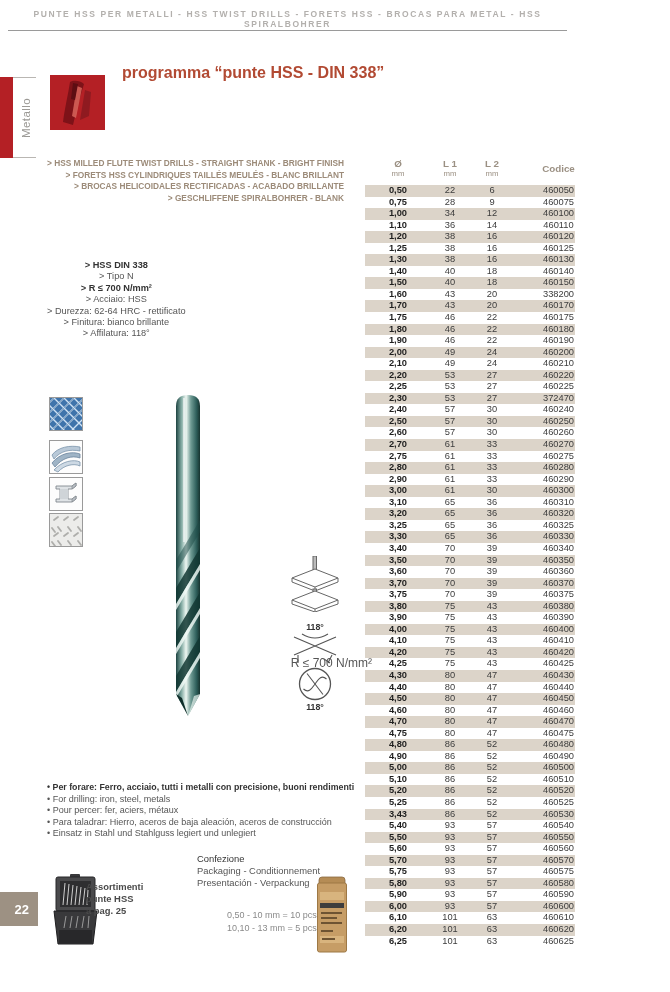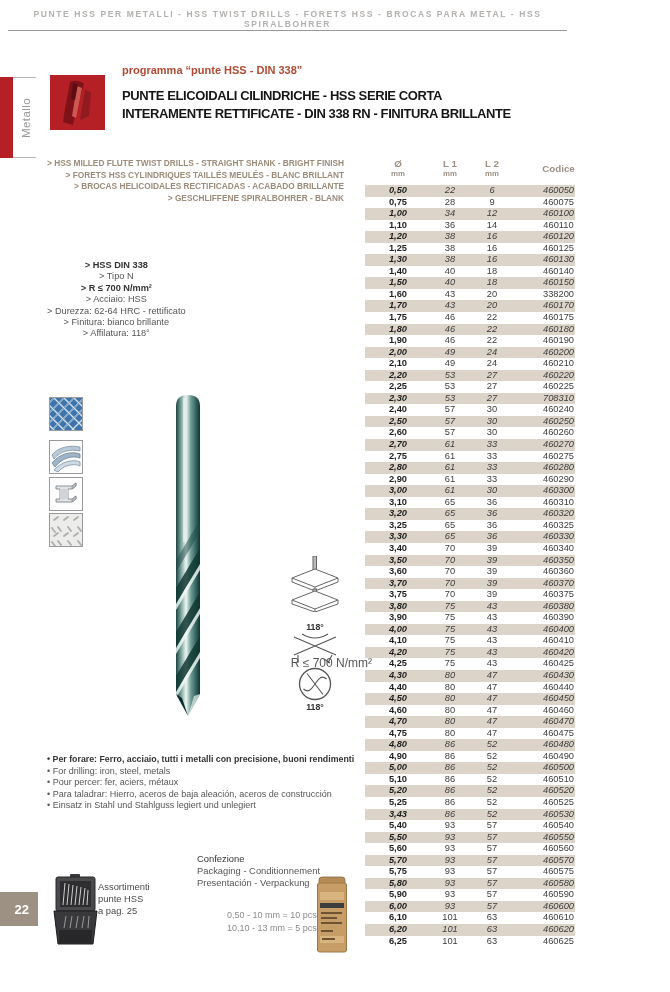"programma “punte HSS - DIN" .program { font-size: 11px -> 16px }
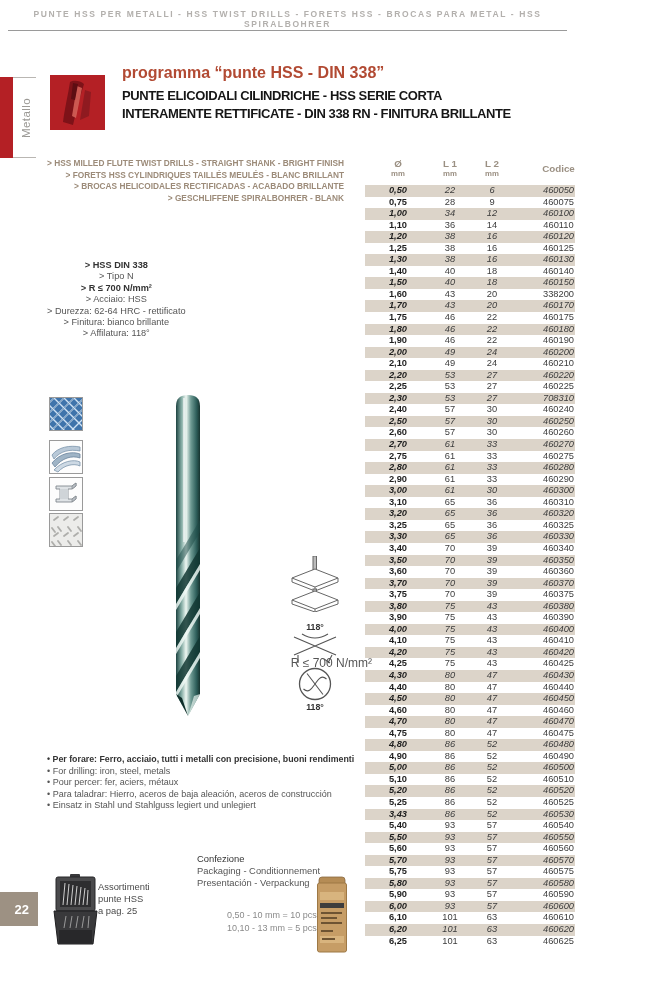"PUNTE ELICOIDALI CILINDRICHE - HSS" div.title { html: <div> <div>PUNTE ELICOIDALI CILINDRICHE - HSS SERIE CORTA</div> <div>INTERAMENTE RETTIFICATE - DIN 338 RN - FINITURA BRILLANTE</div> </div> -> none }
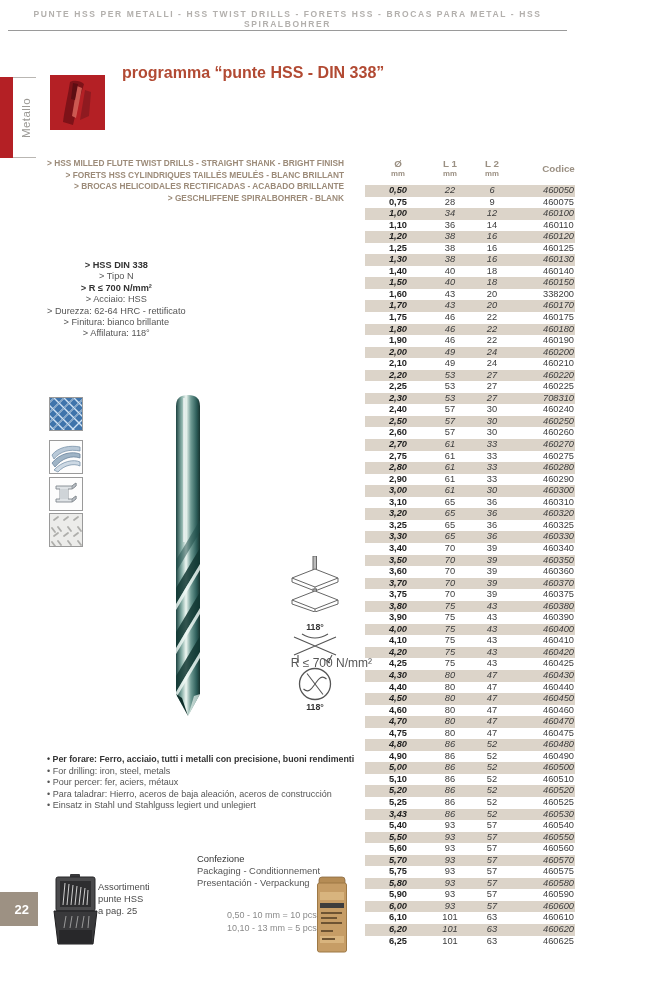"mm" .th .unit { font-weight: bold -> normal }
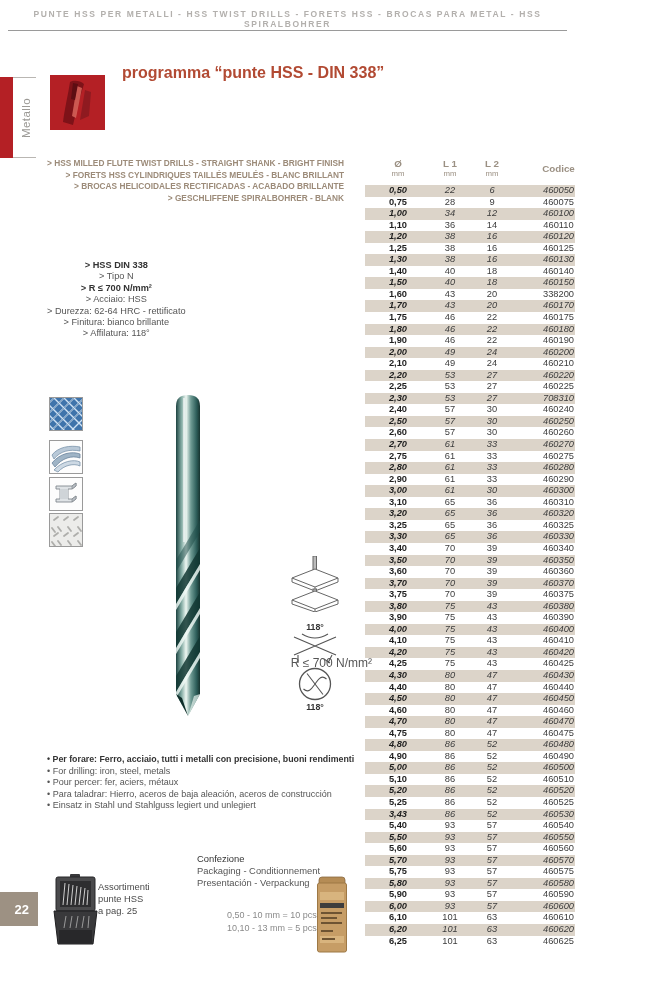"0,50" .trow.alt { font-style: italic -> none }
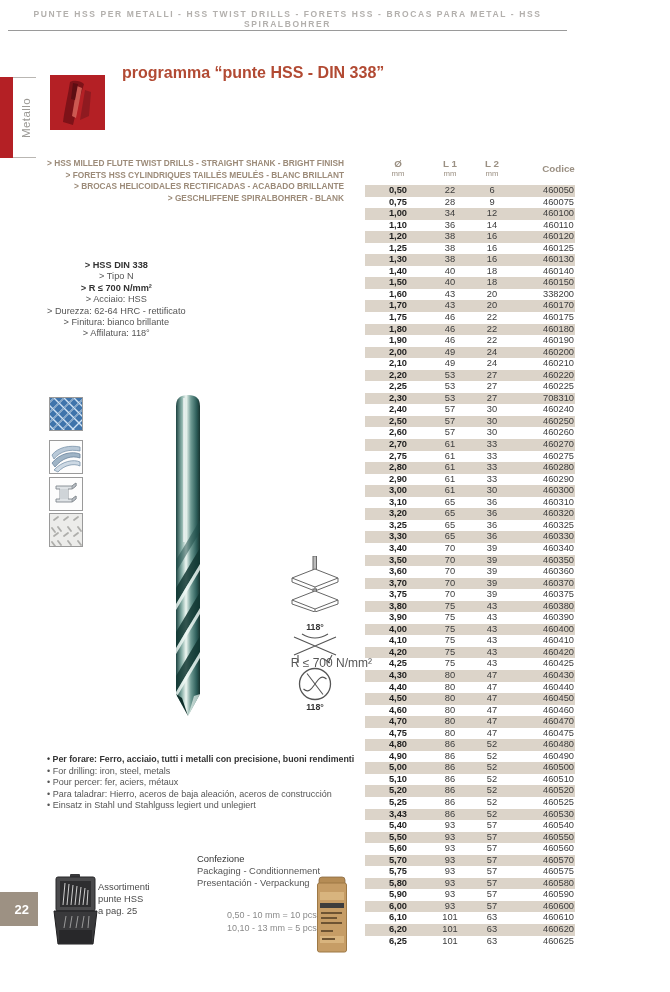"708310" div.cell { text: 708310 -> 372470 }
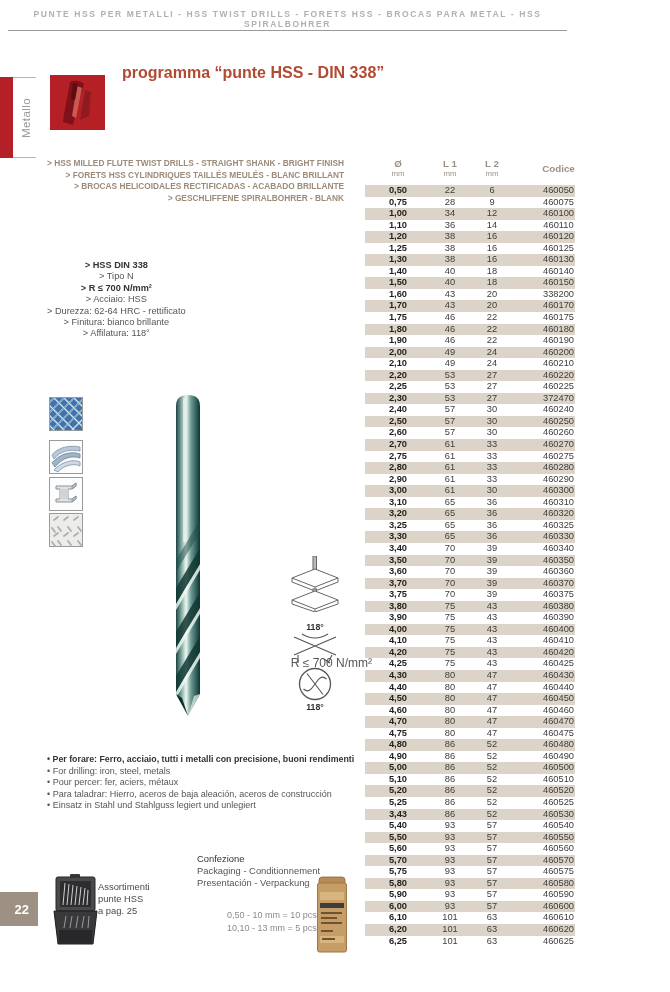"• Per forare: Ferro, acciaio," .apps .b { margin-top: none -> 28px }
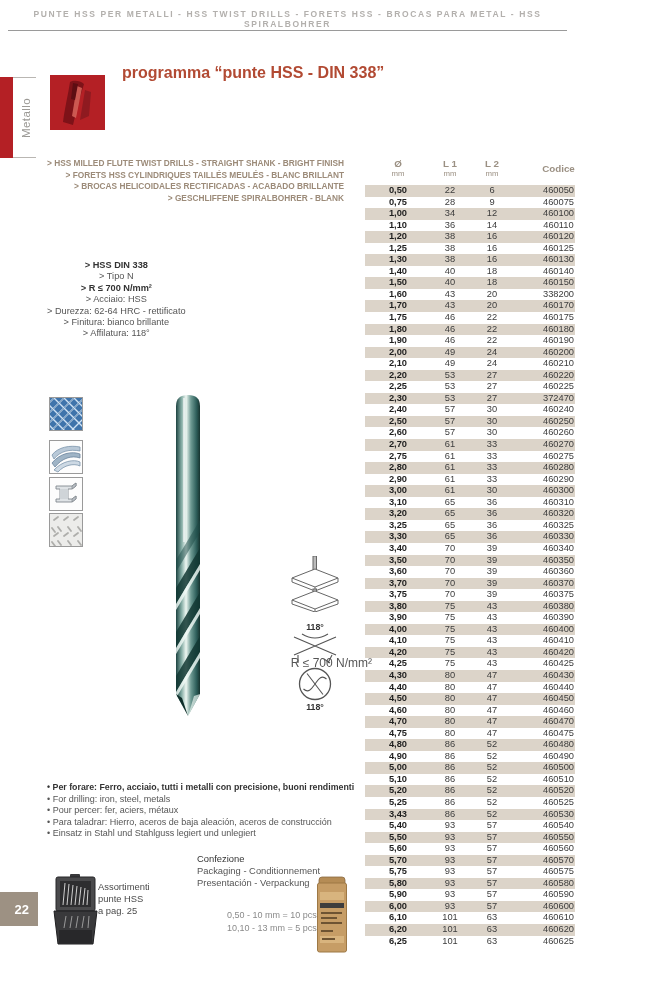"Assortimenti" .assort { font-weight: normal -> bold; left: 98px -> 86px }
